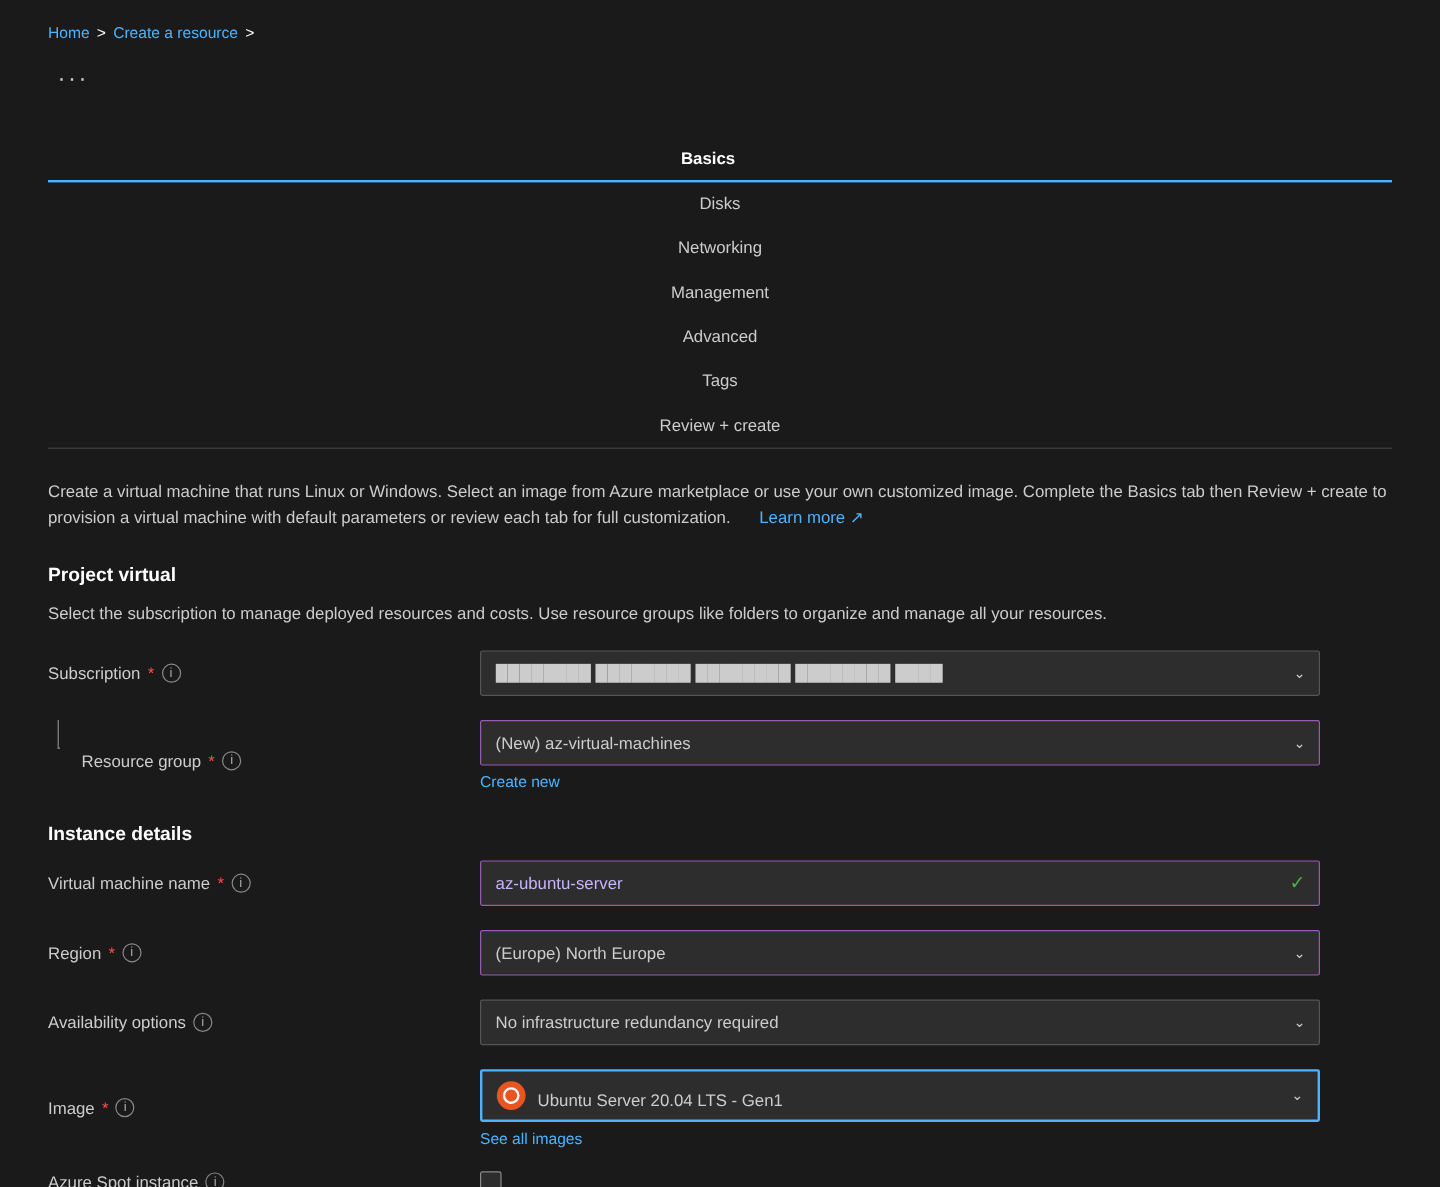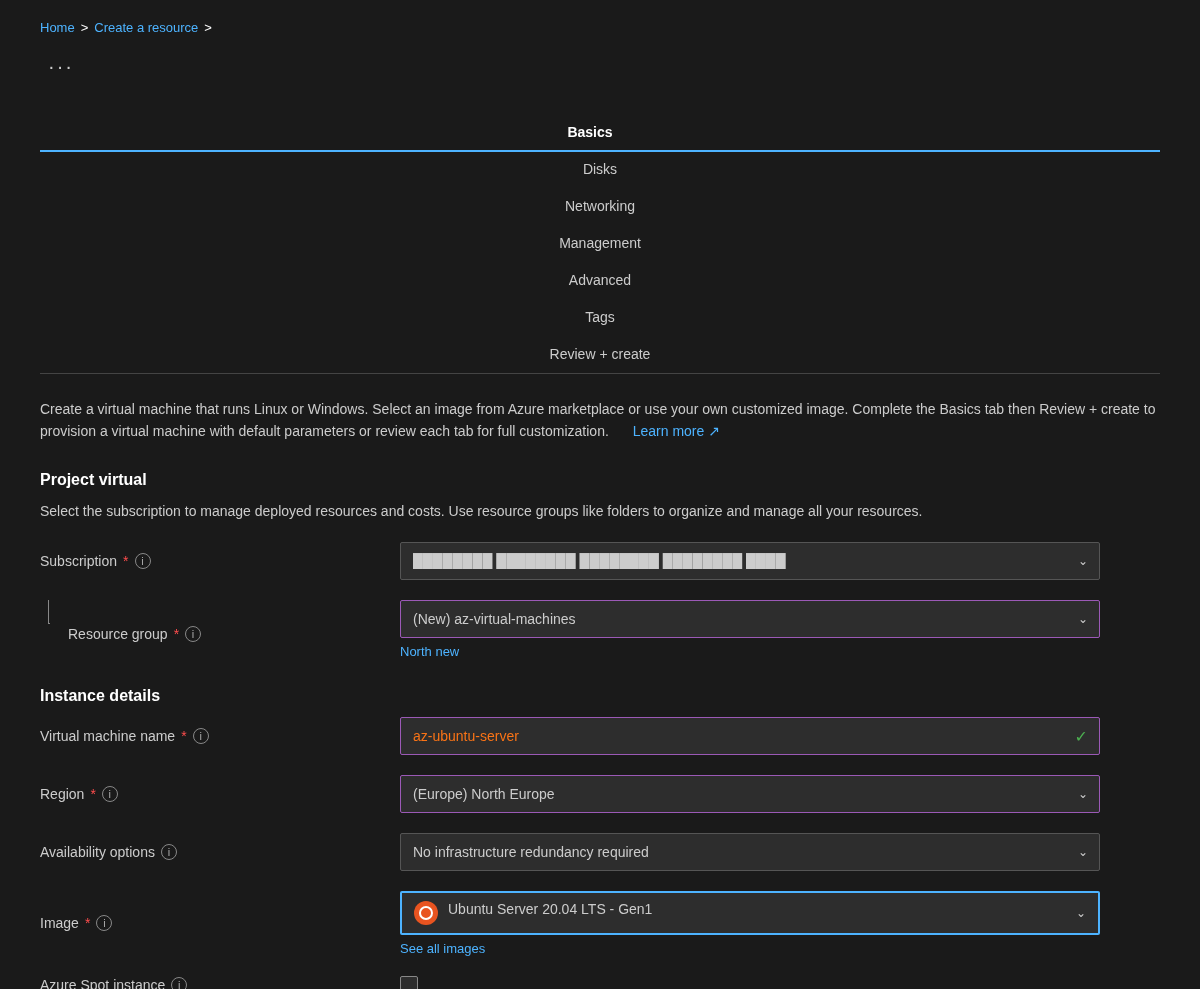"North new" a.create-new-link { text: North -> Create }
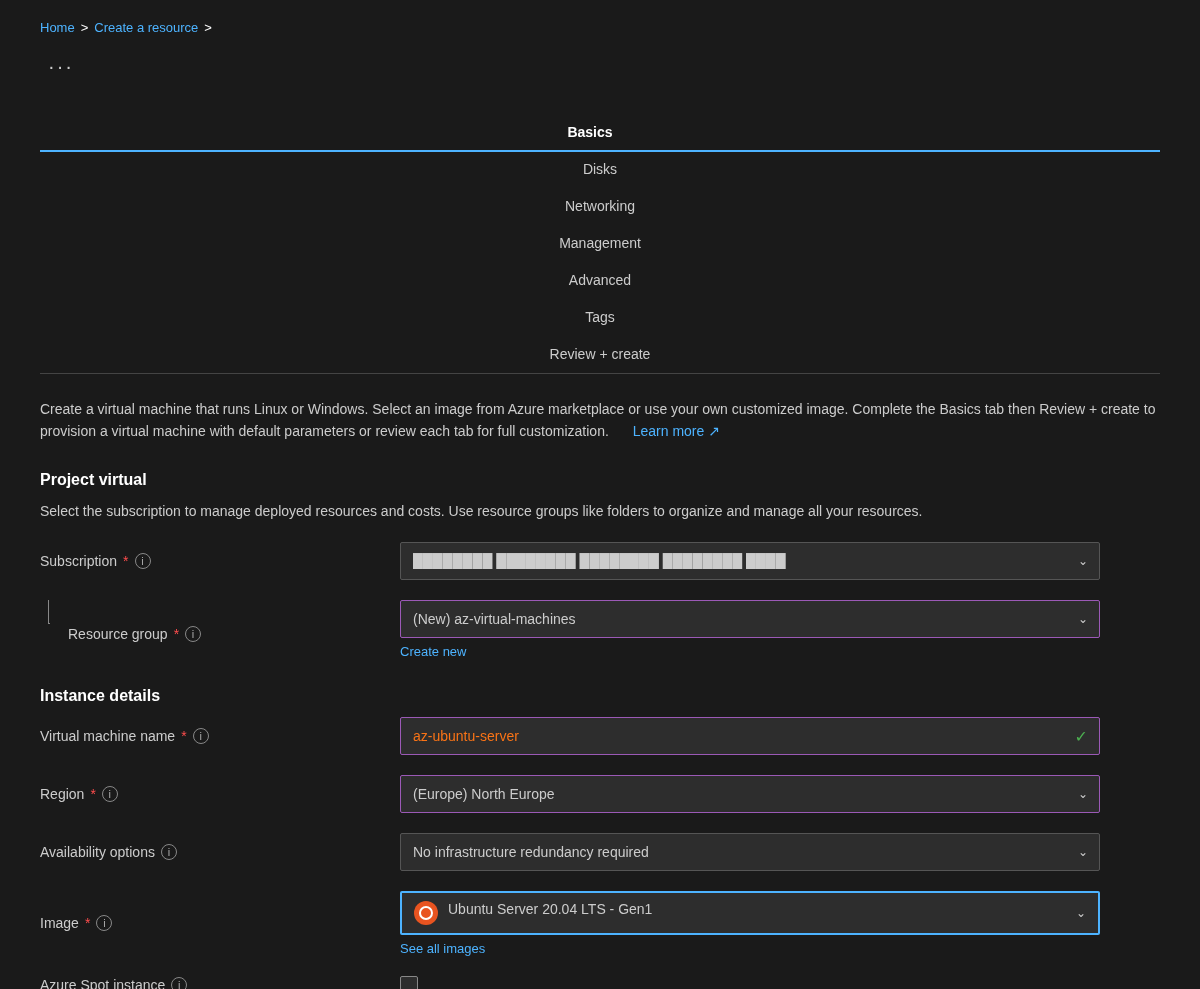"az-ubuntu-server" .text-input { color: #f97316 -> #c4b5fd }
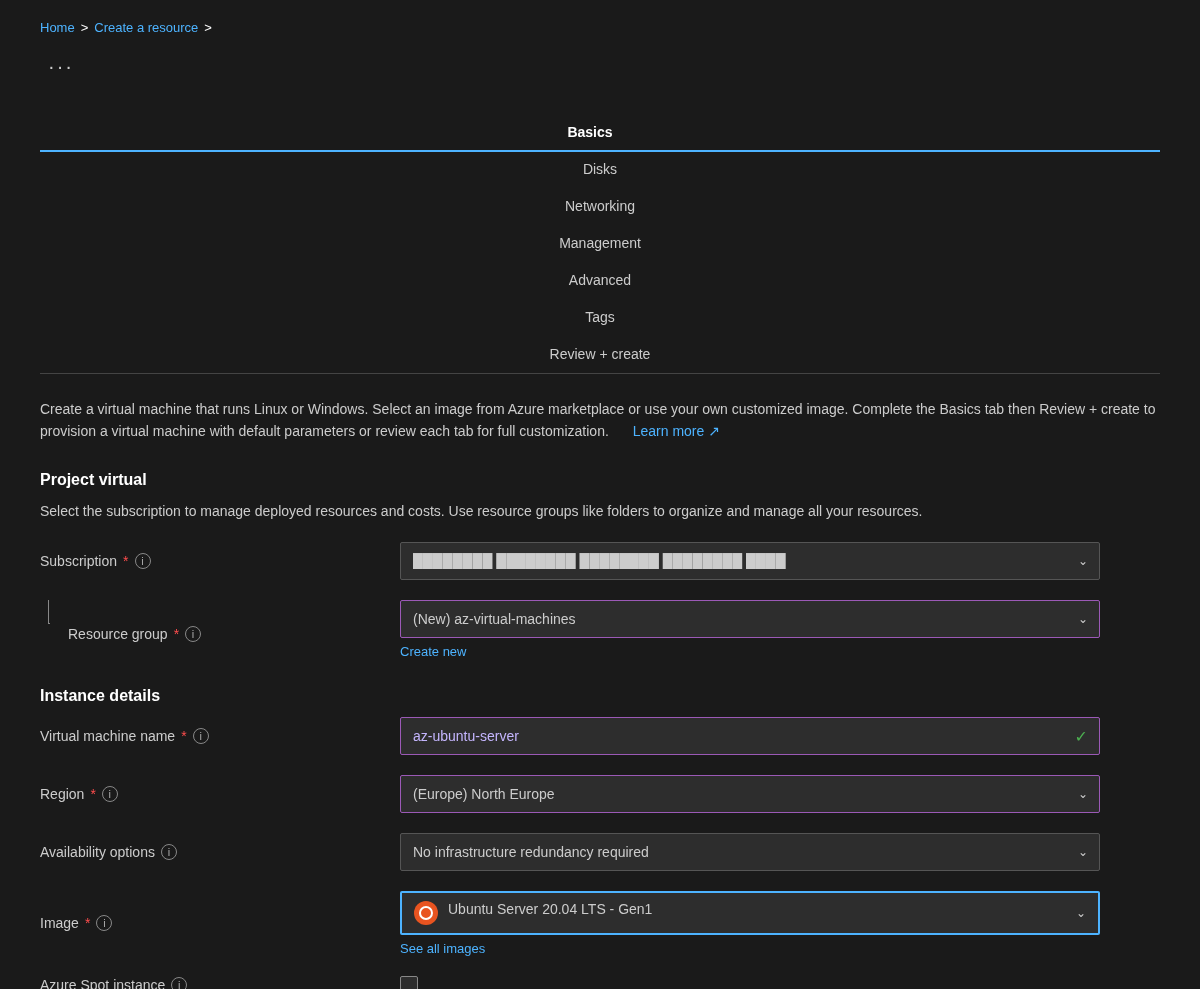"Ubuntu Server 20.04 LTS -" div.image-dropdown { align-items: flex-start -> flex-end }
